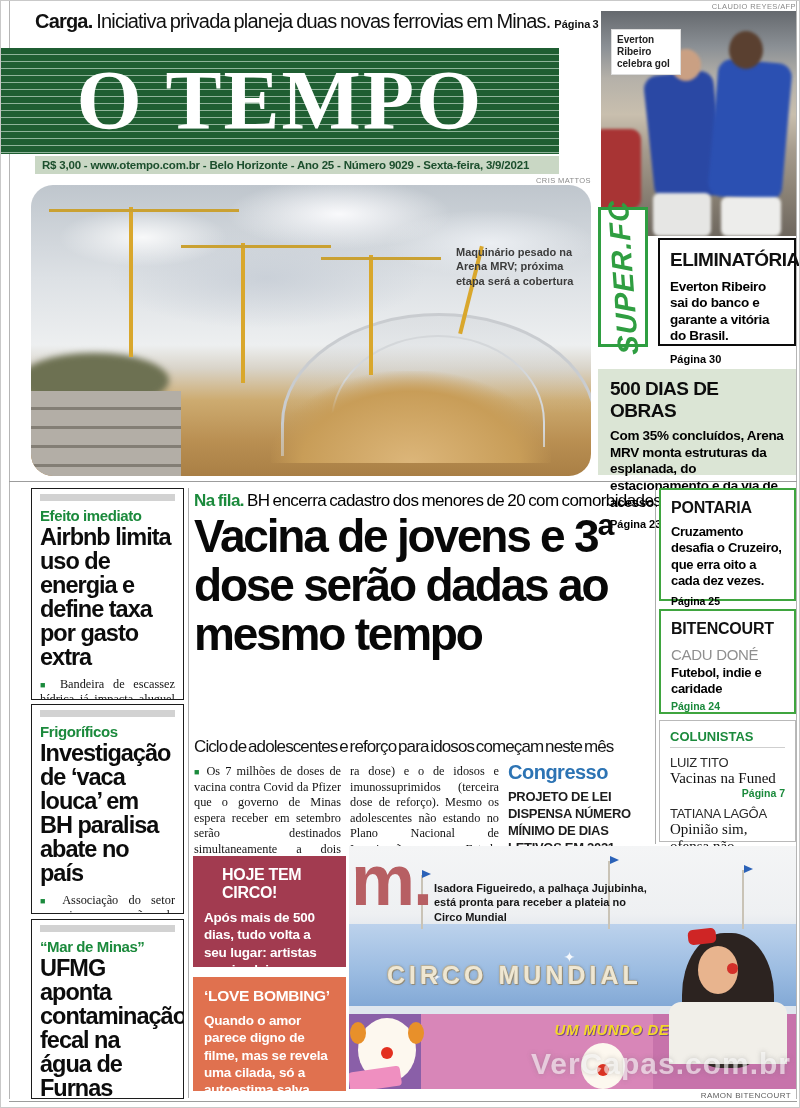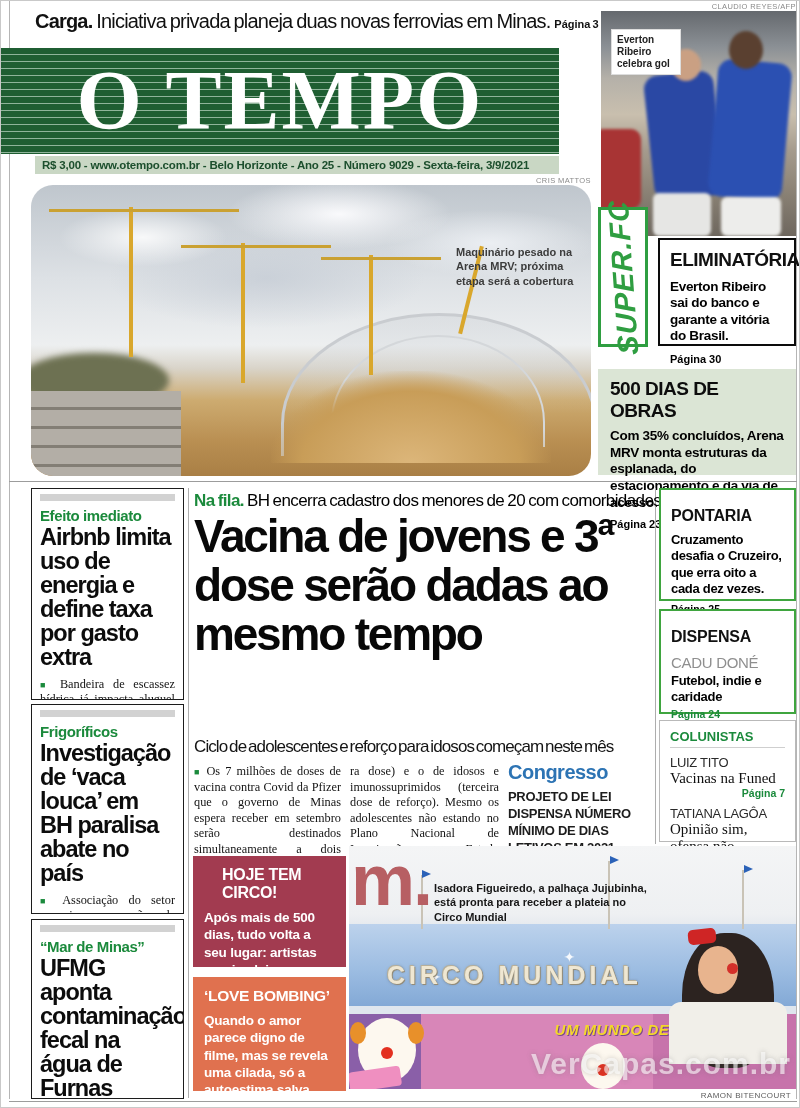"PONTARIA" .gbox .t { margin-top: 8px -> none }
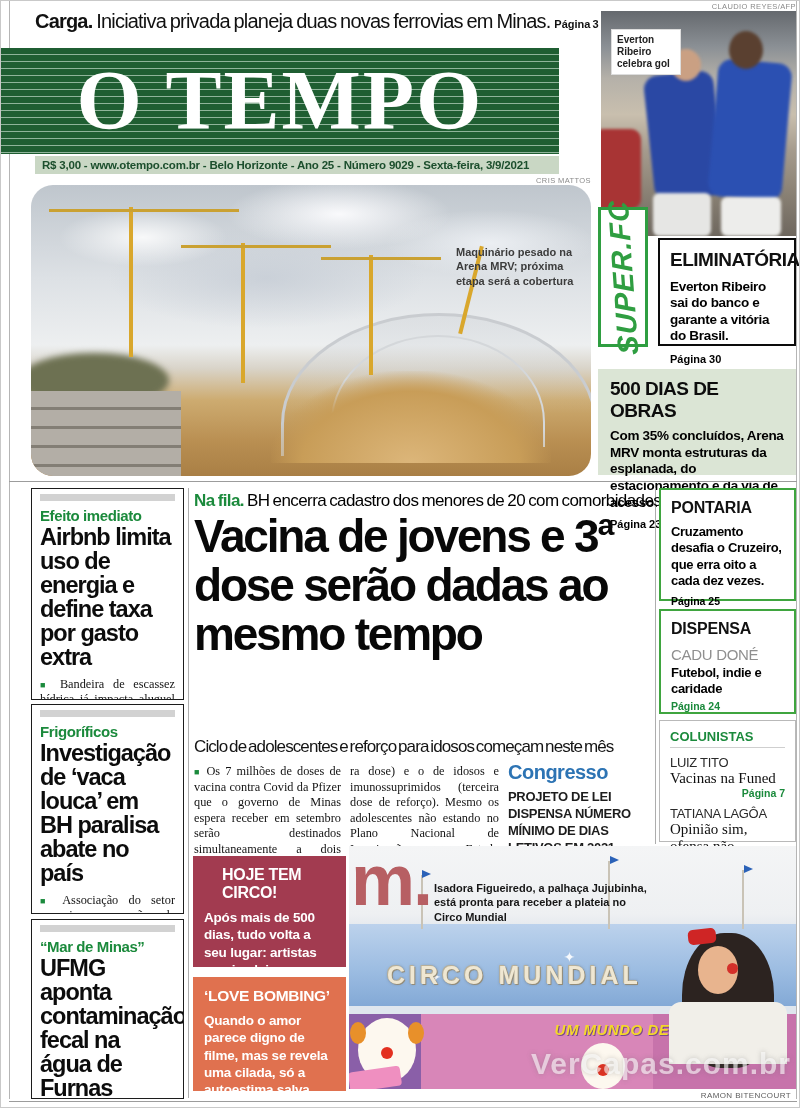"DISPENSA" div.t { text: DISPENSA -> BITENCOURT }
